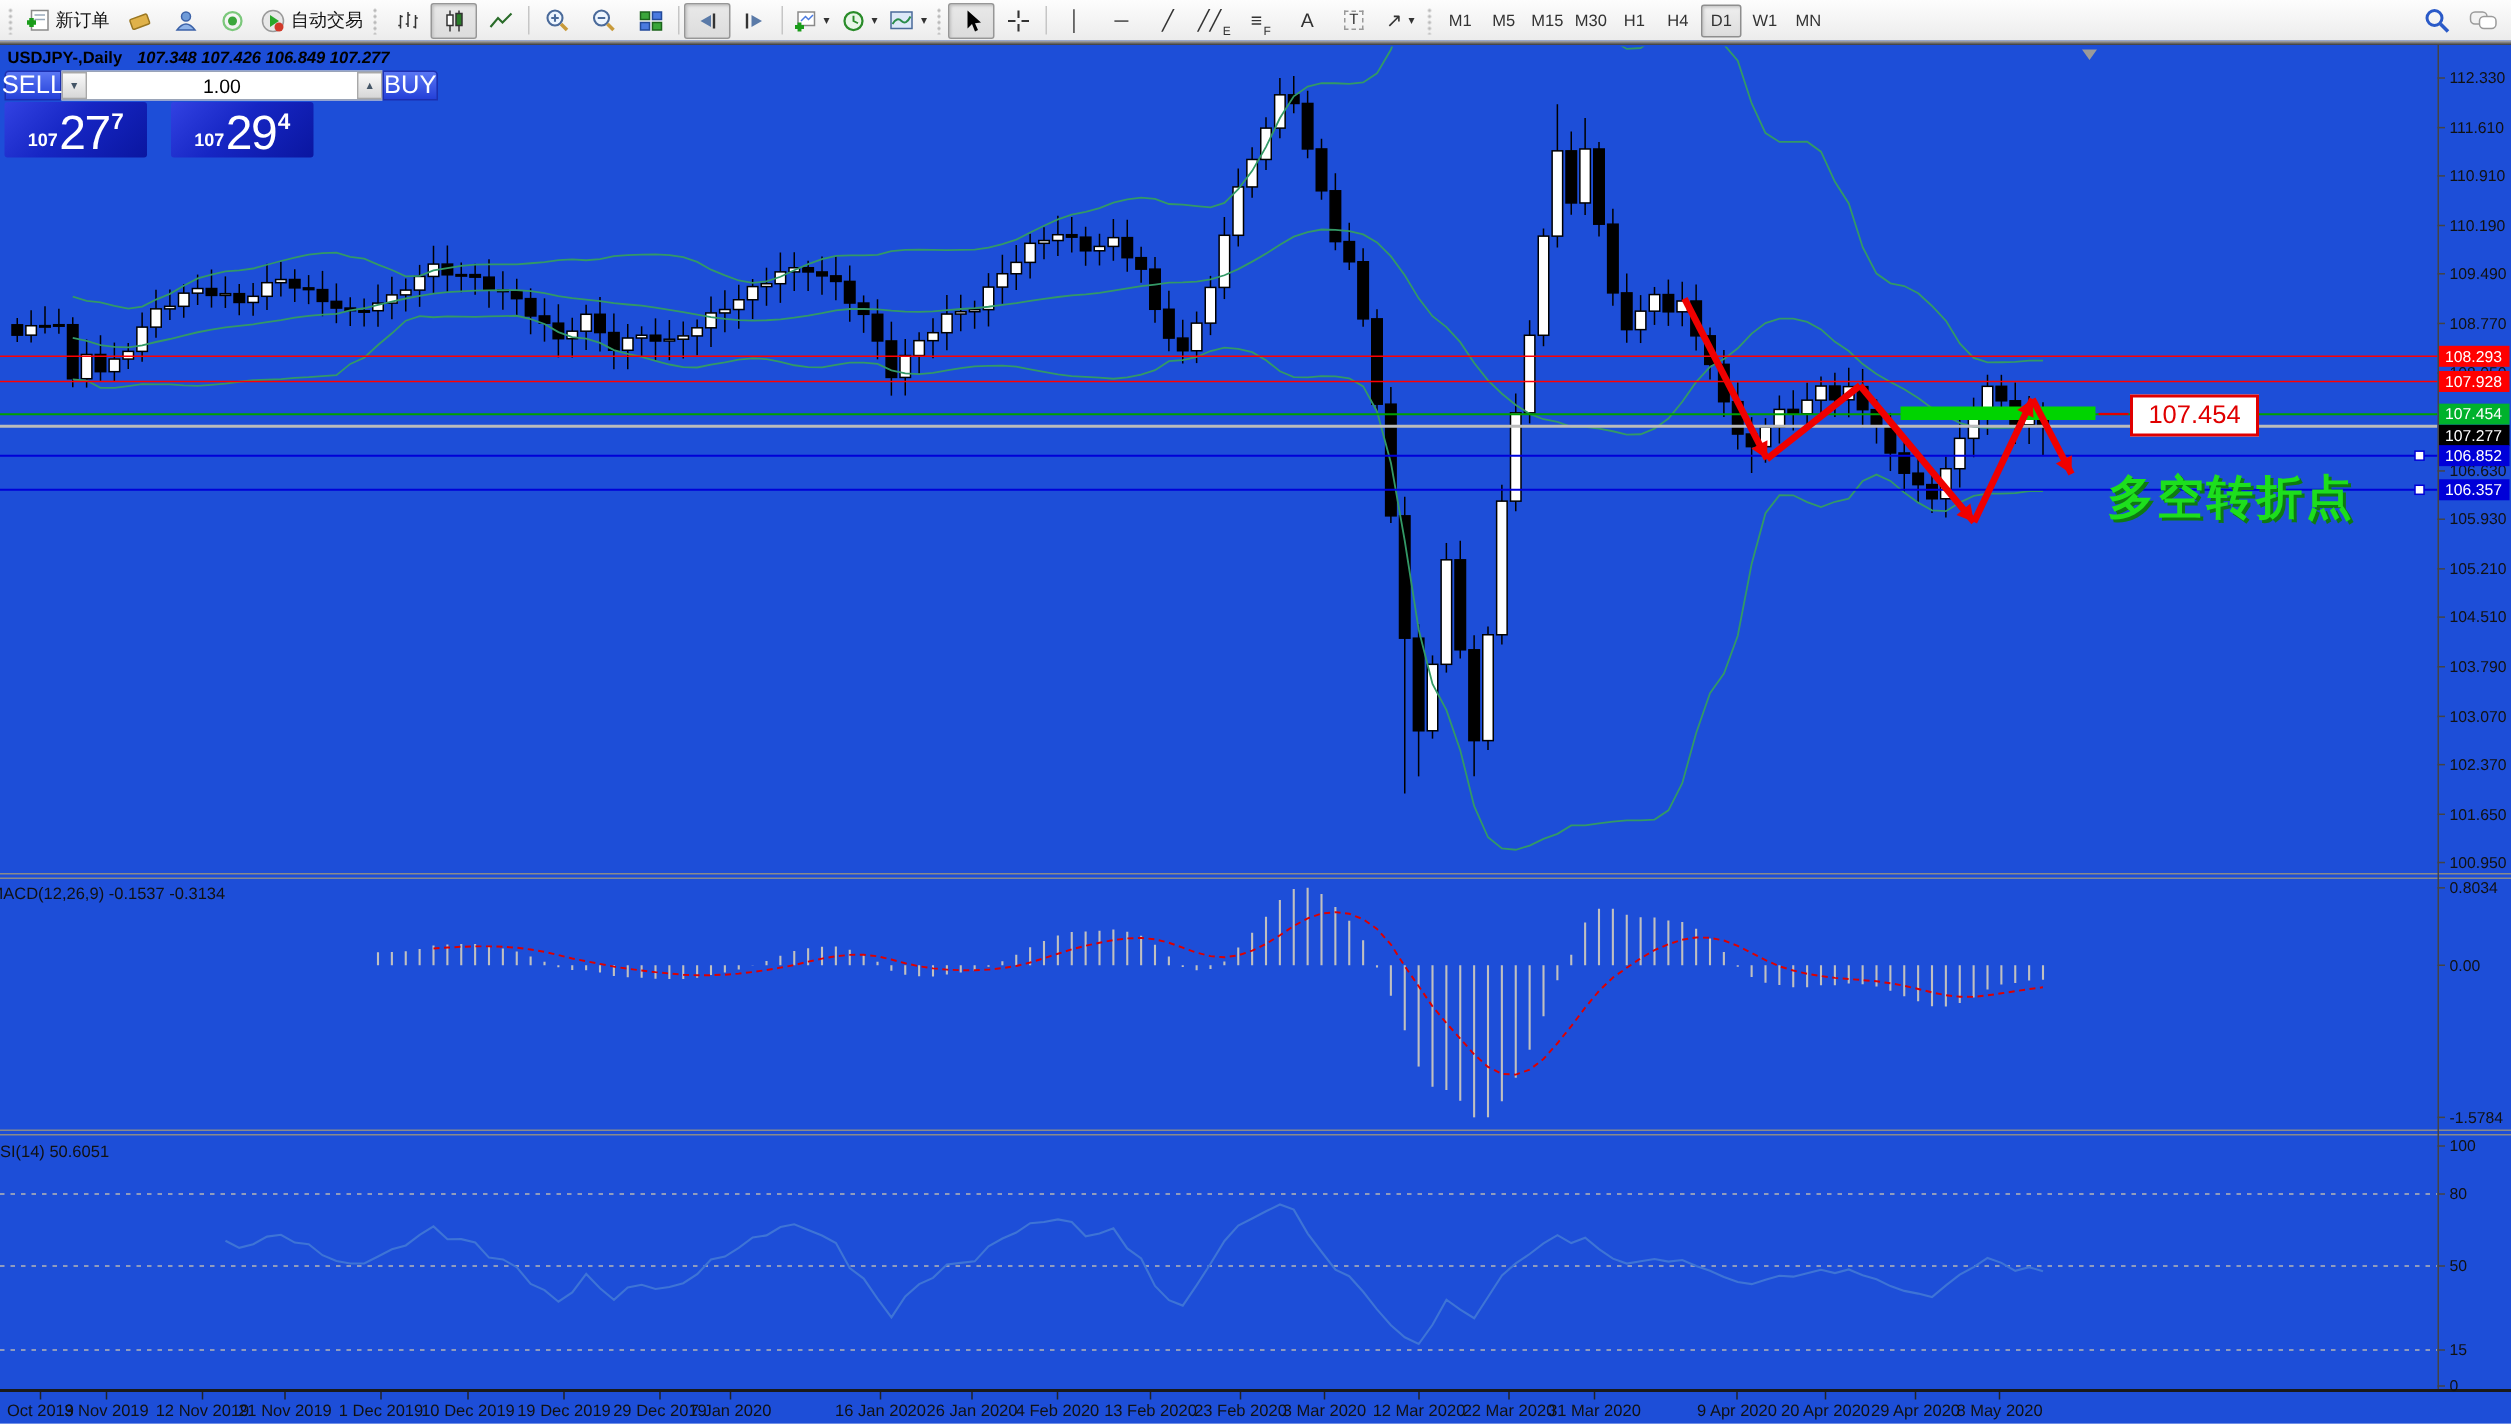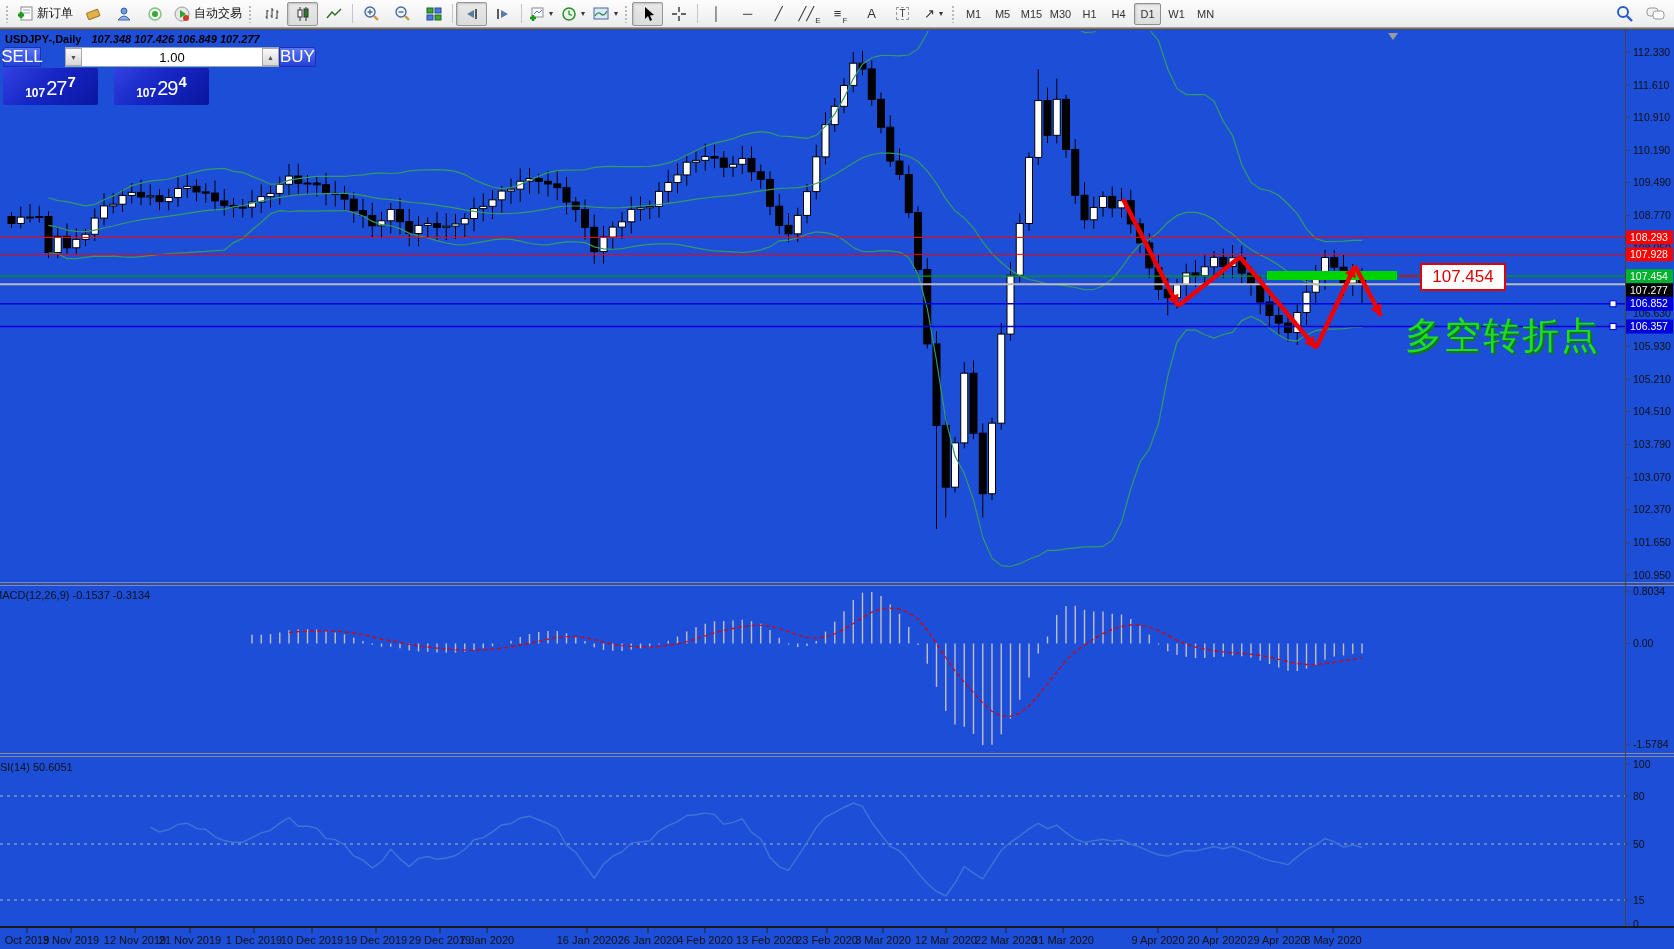"1.00" .volwrap { margin-left: 24px -> none }
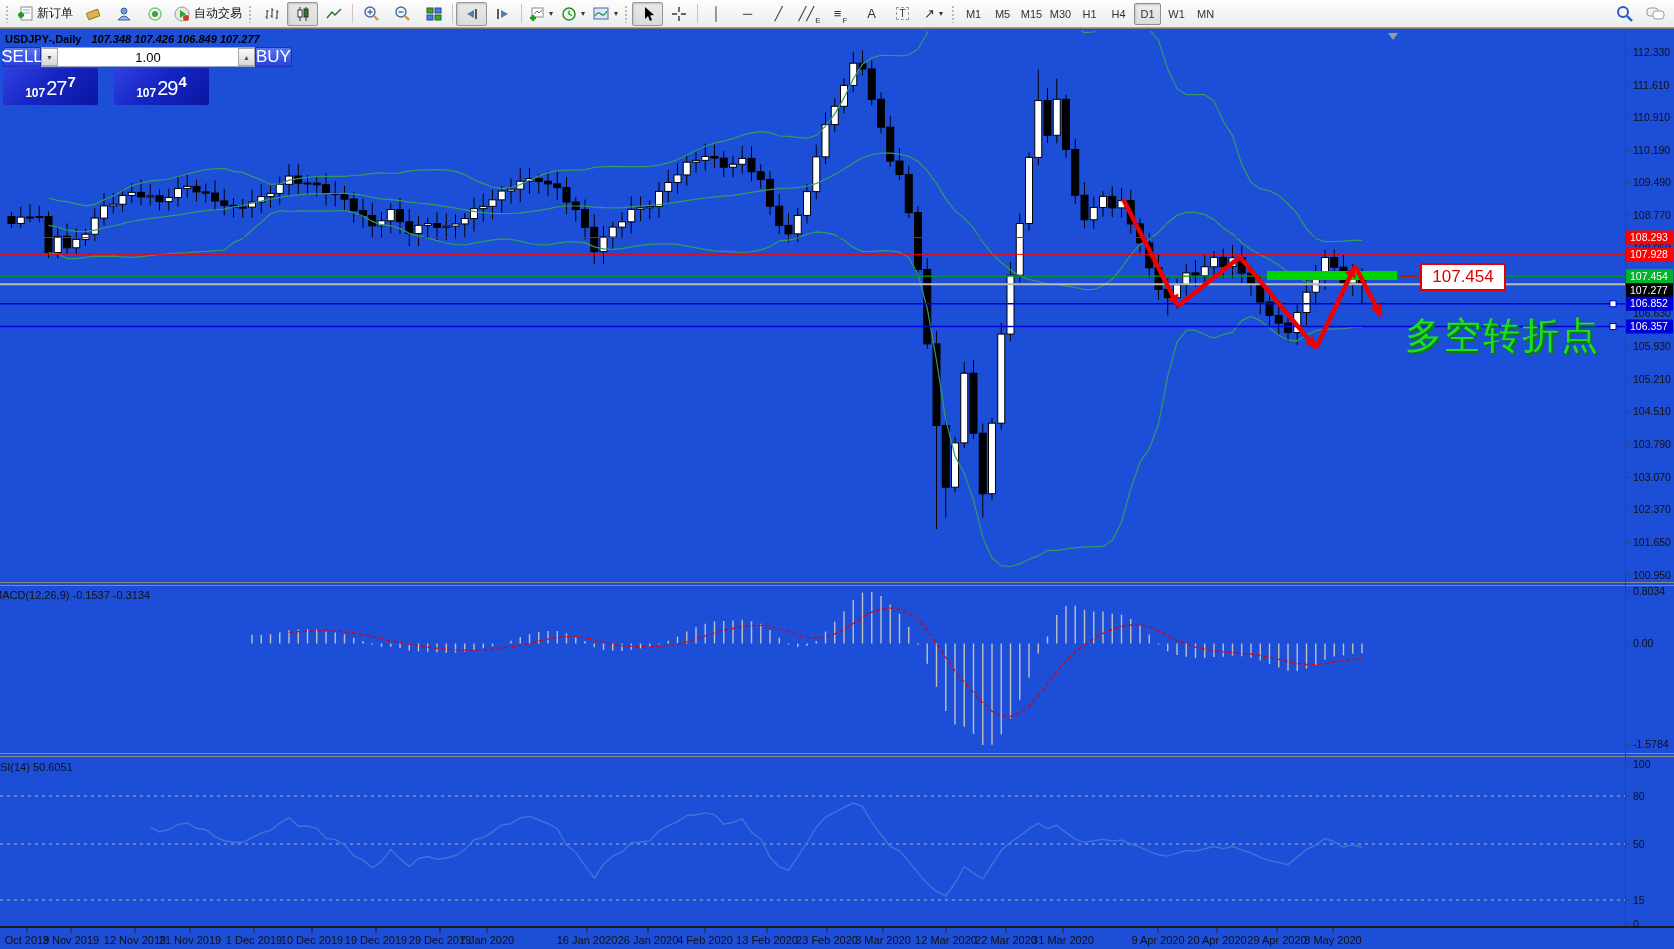"27" .pc-big { font-size: 20px -> 32px }
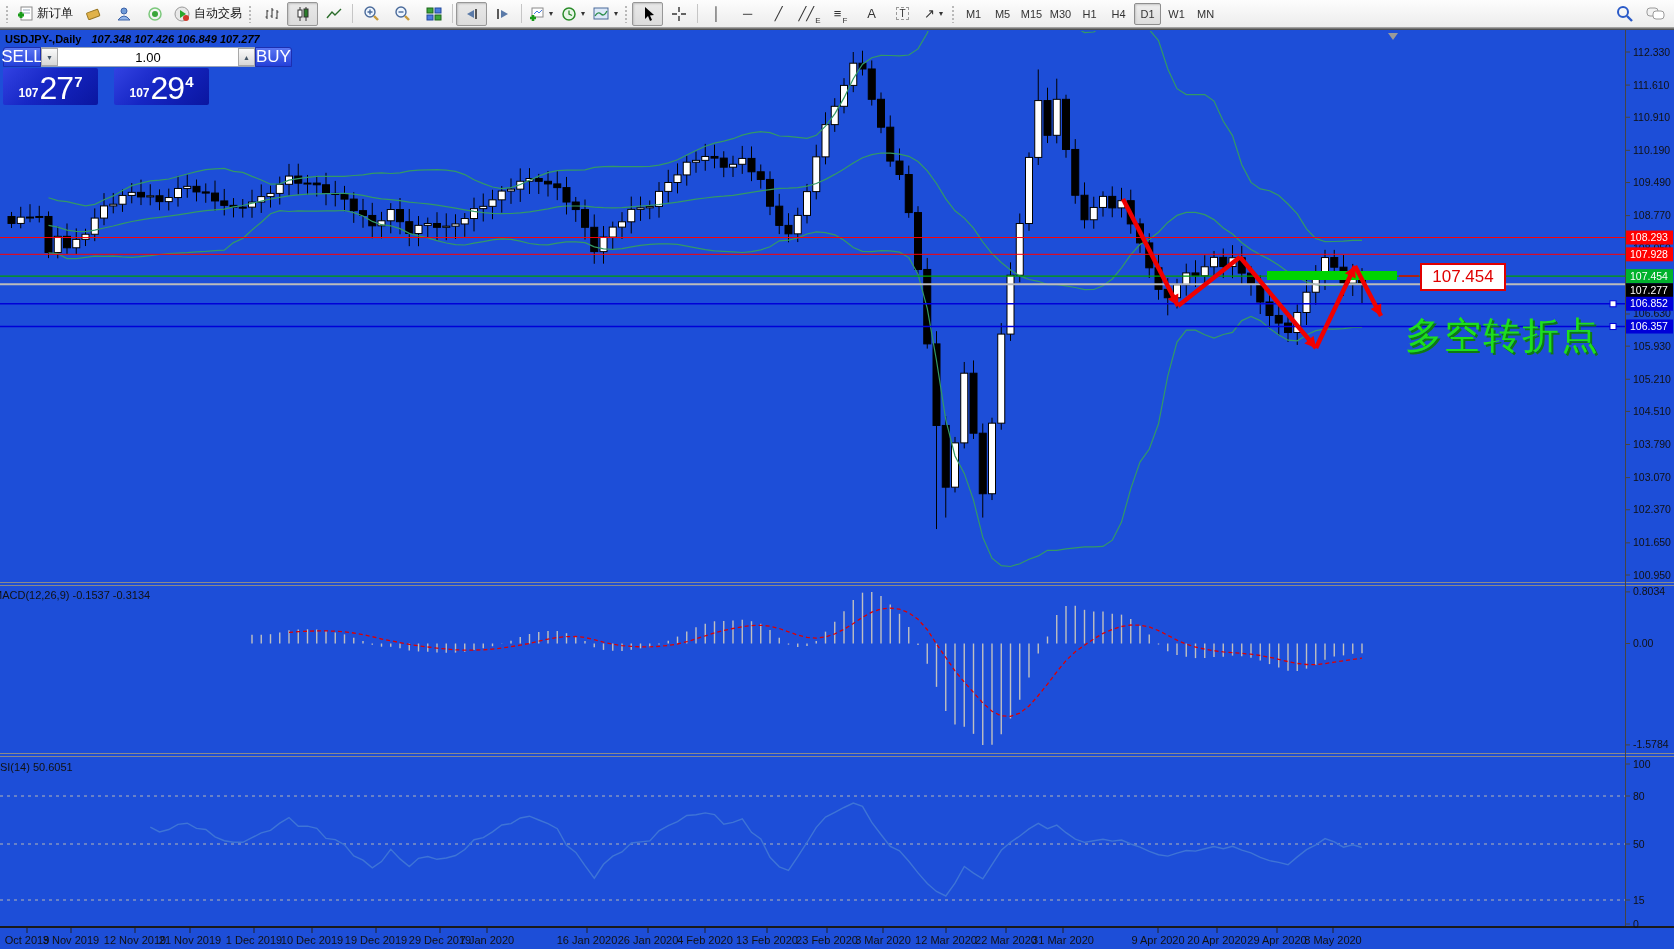"多空转折点" .note { font-size: 37px -> 31px; font-weight: 400 -> 700 }
